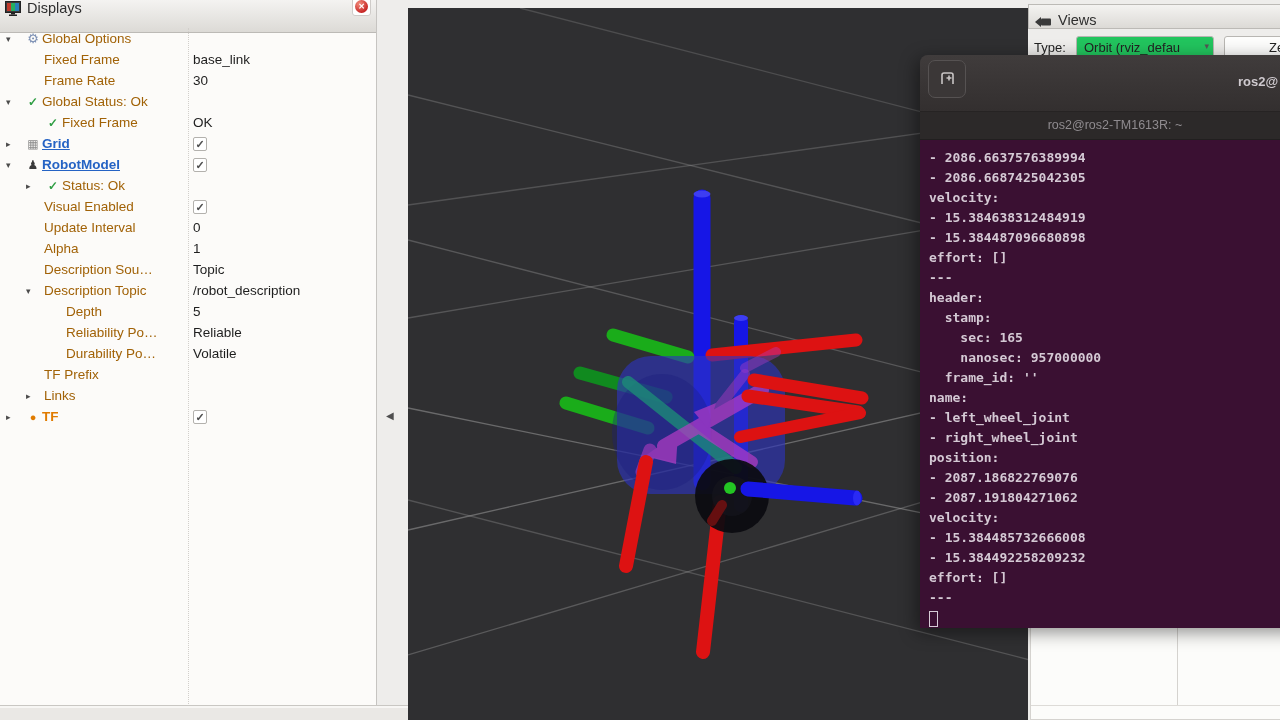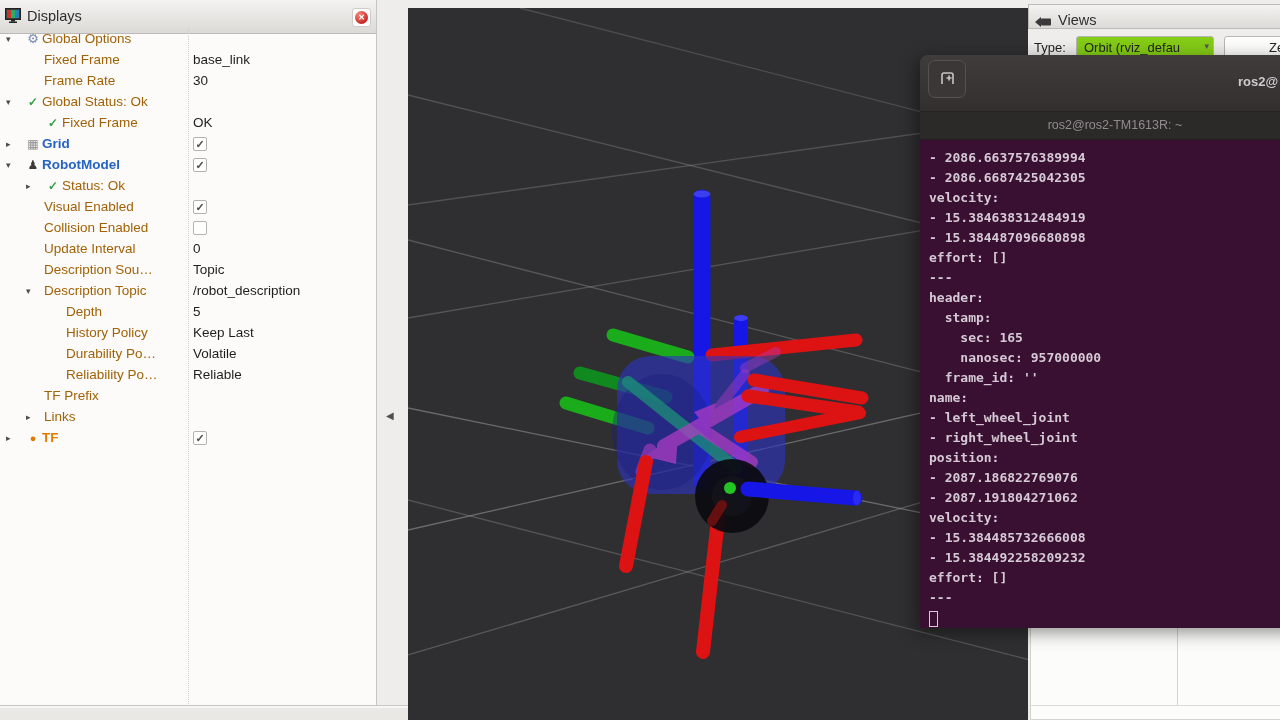"Displays" .panel-header { align-items: flex-start -> flex-end; height: 34px -> 24px; padding: 8px 5px -> 16px 5px }
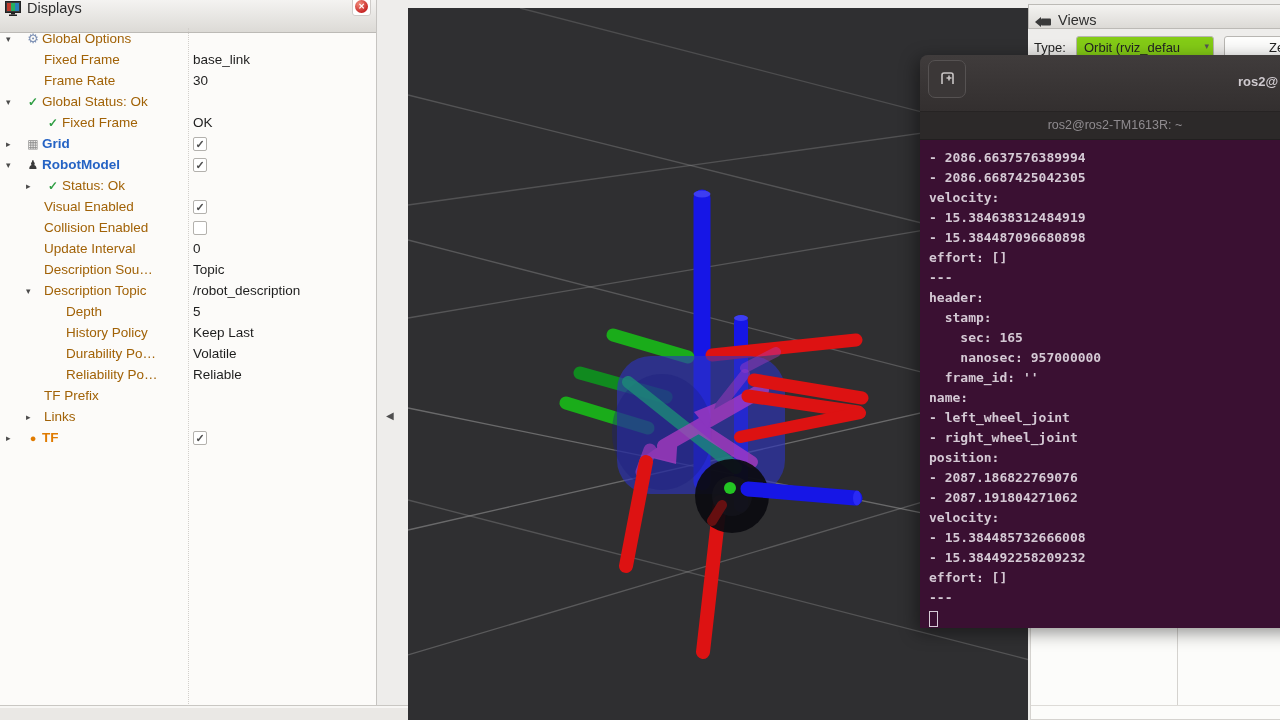"Orbit (rviz_defau" .type-select { background: #84cc16 -> #22c55e }
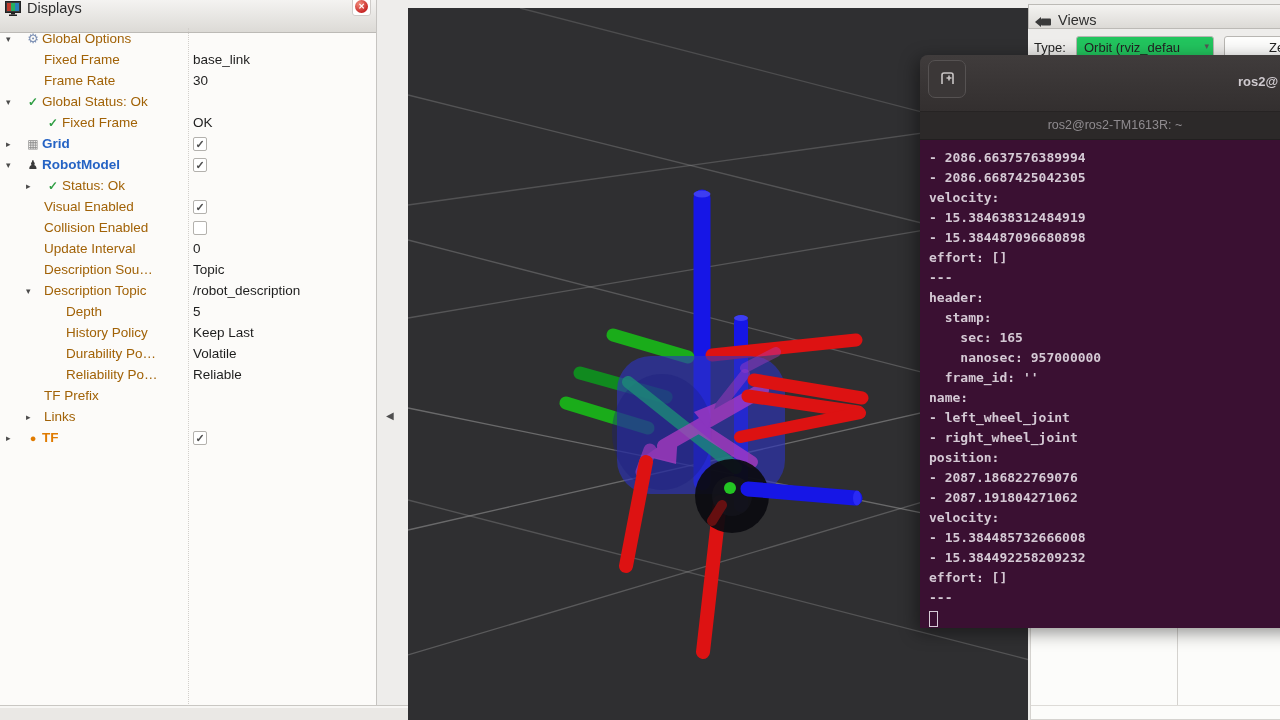"Grid" .tlabel.blue { text-decoration: none -> underline }
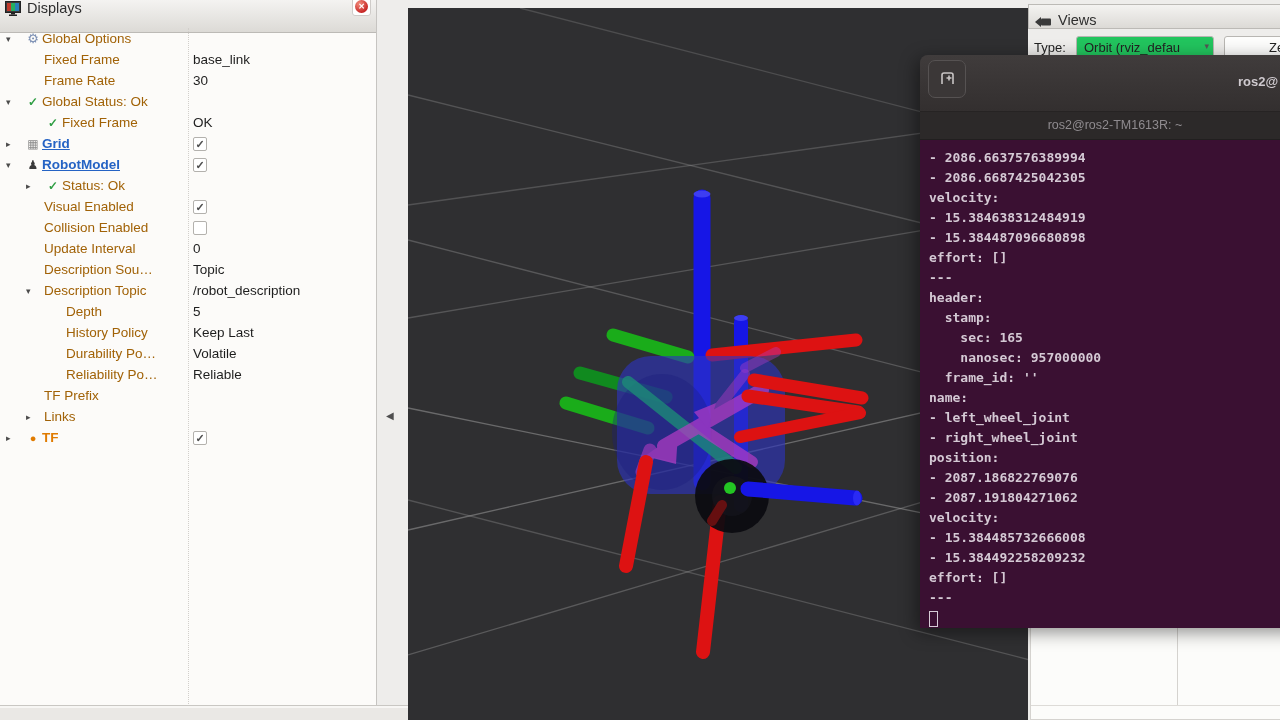"Collision Enabled" div.trow { html: <div> <div> <span></span> <span>Collision Enabled</span> </div> <div> <span></span> </div> </div> -> none }
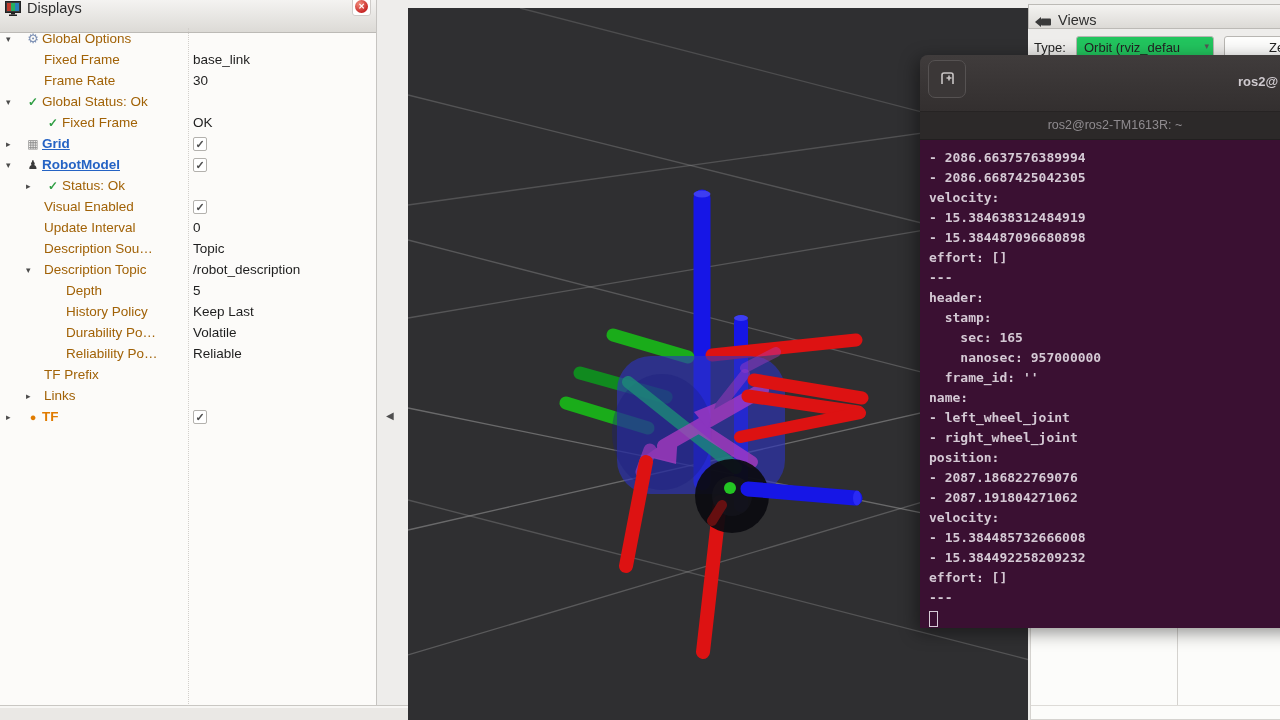"Alpha" div.trow { html: none -> <div> <div> <span></span> <span>Alpha</span> </div> <div> <span>1</span> </div> </div> }
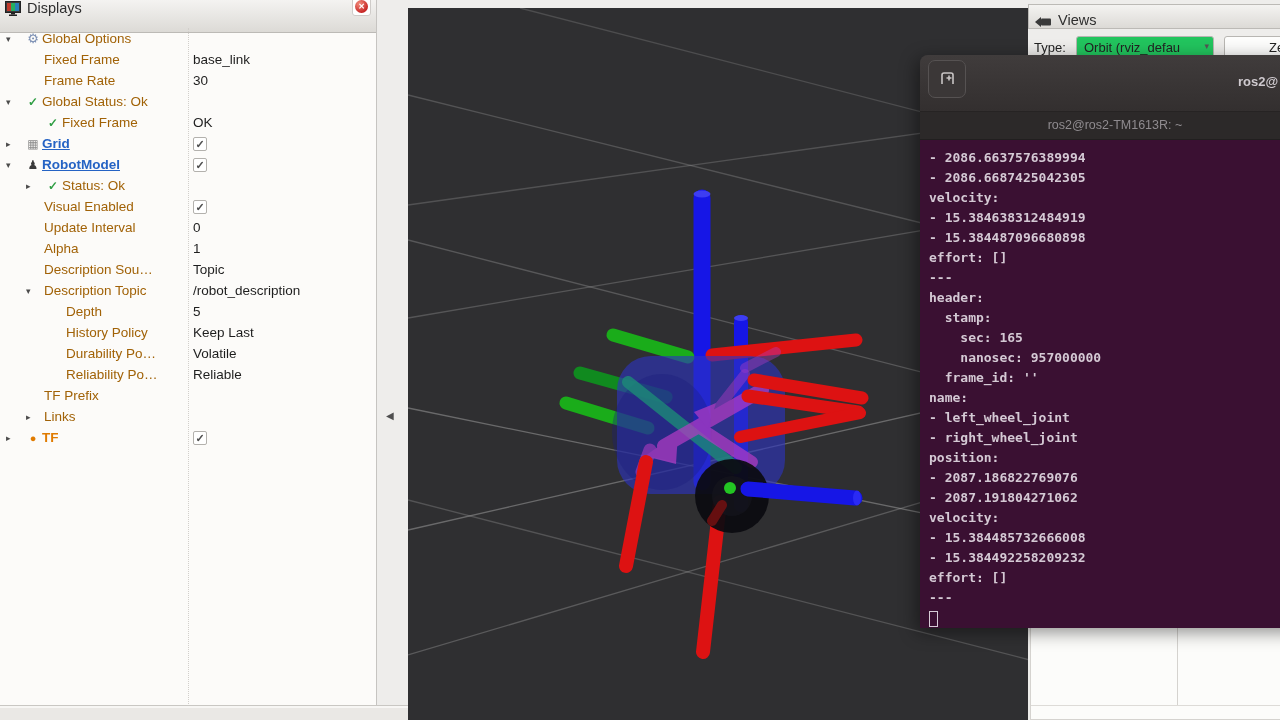"History Policy" div.trow { html: <div> <div> <span></span> <span>History Policy</span> </div> <div> <span>Keep Last</span> </div> </div> -> none }
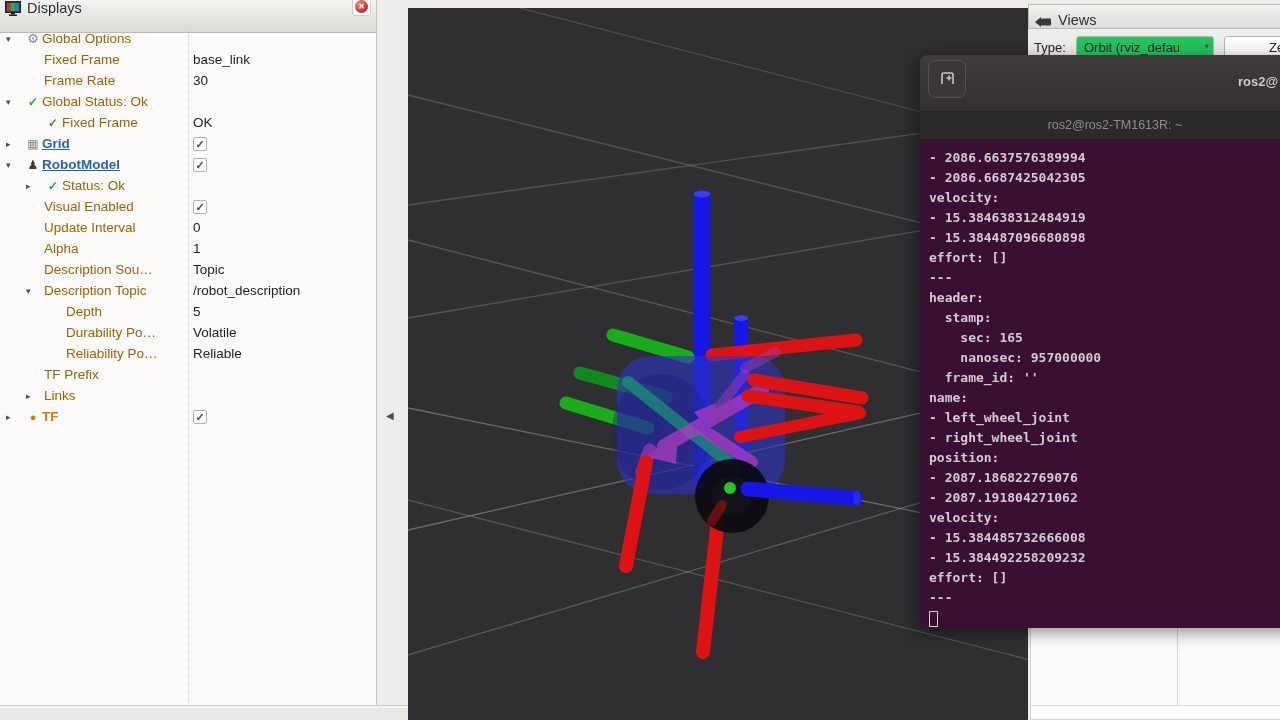"Durability Po…" div.trow { order: before "Reliability Po…" -> after "Reliability Po…" }
